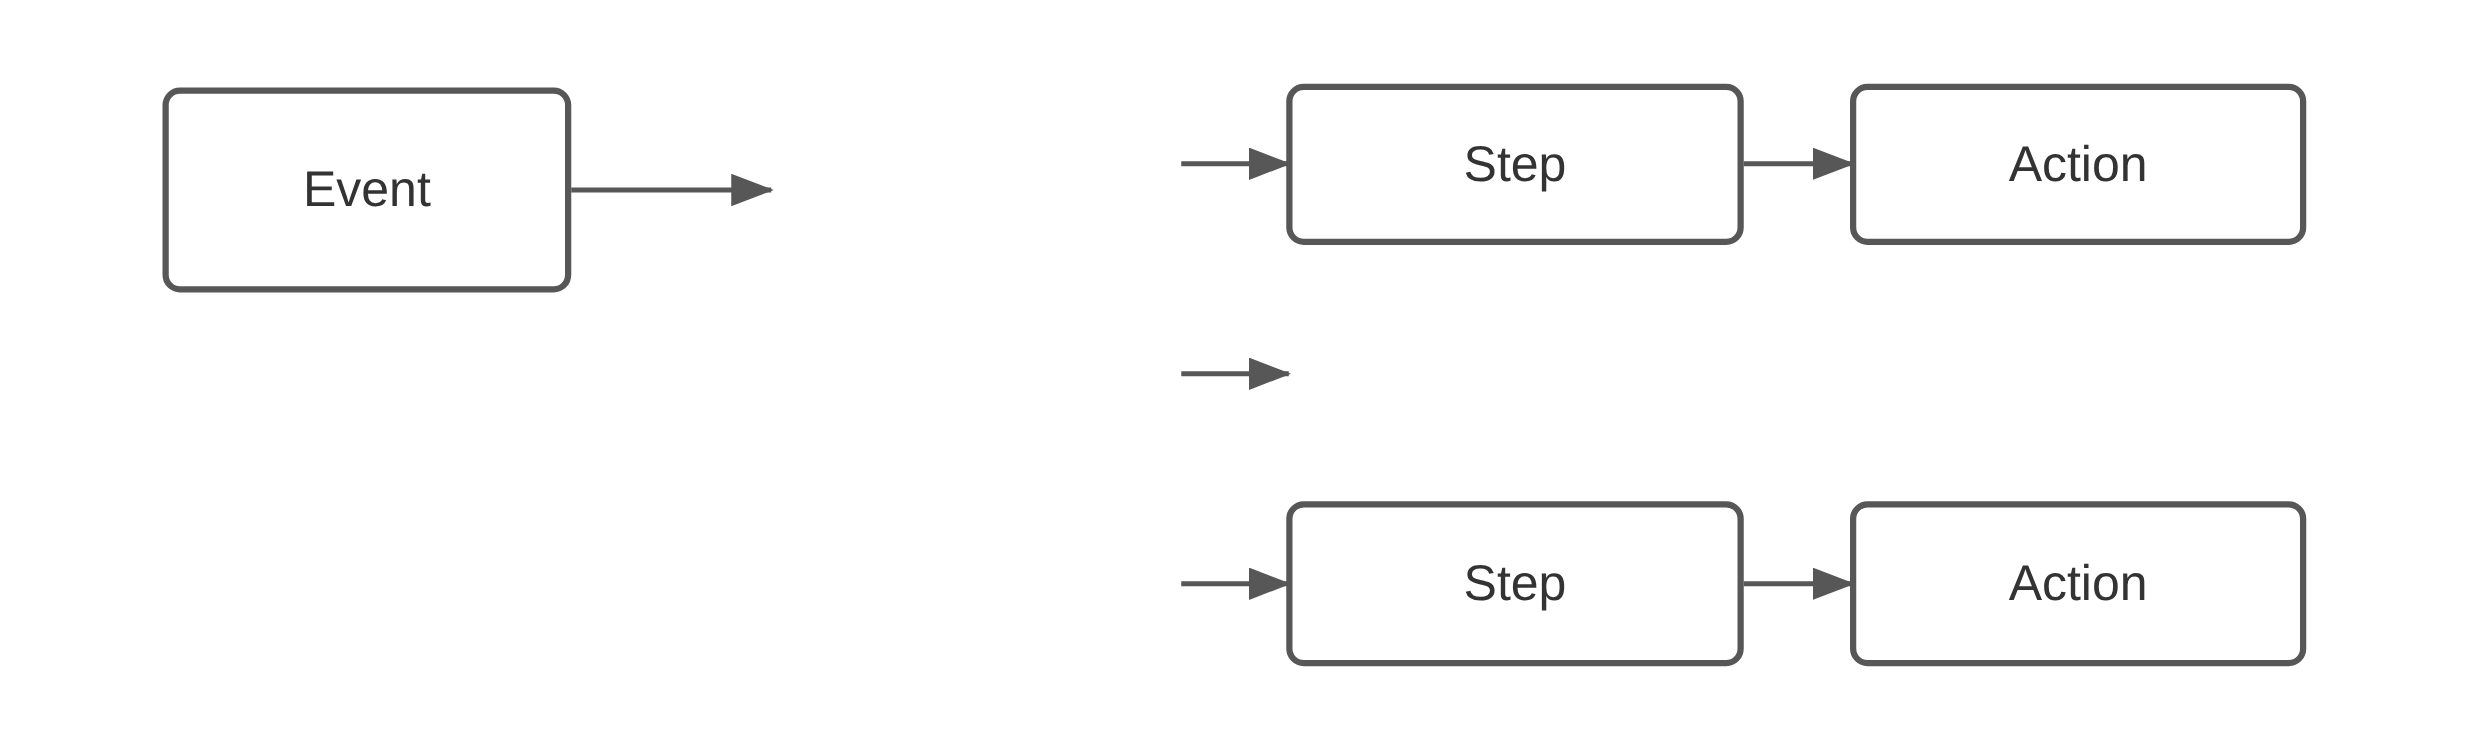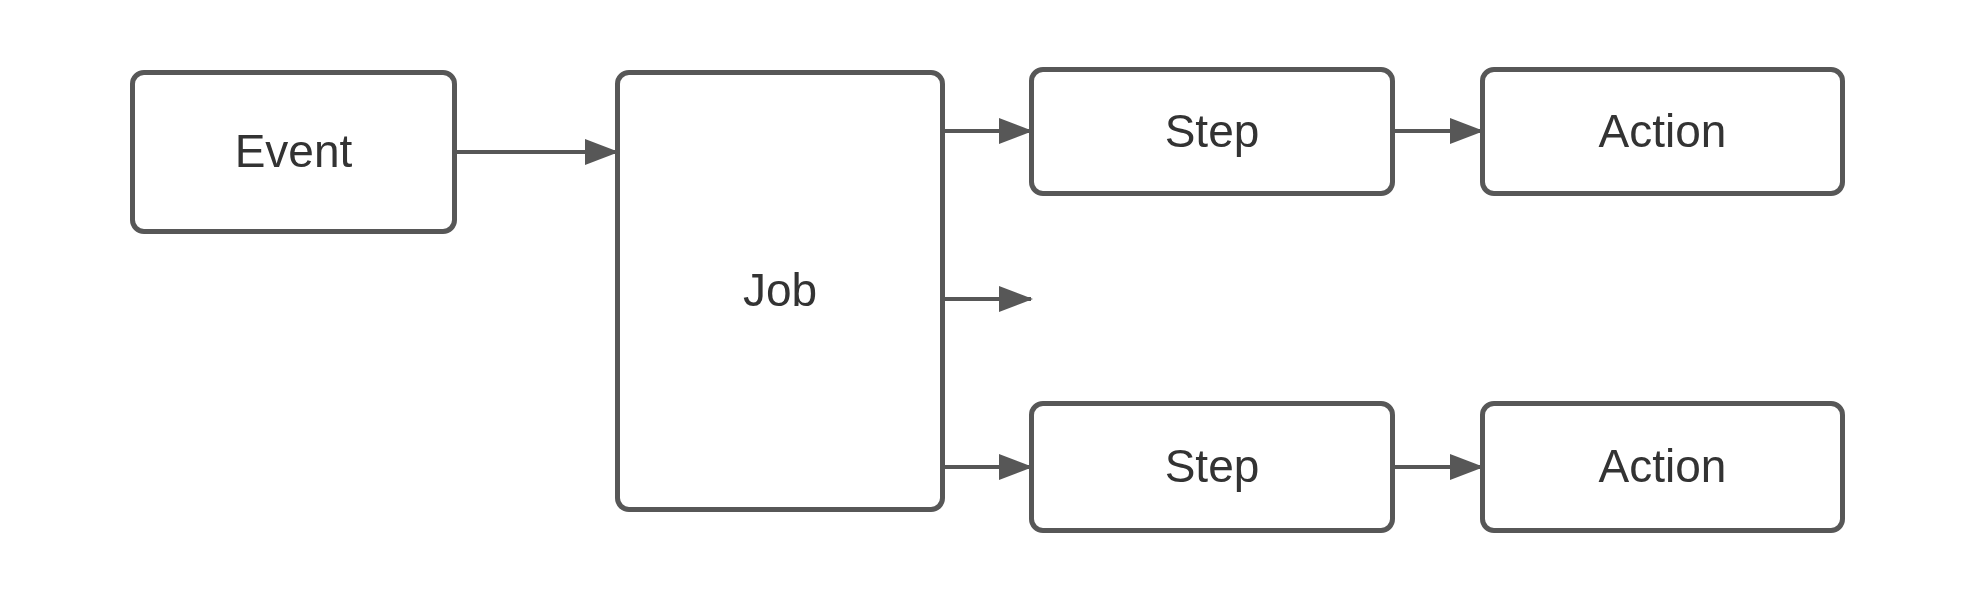"Event" .node-label { font-size: 46px -> 40px }
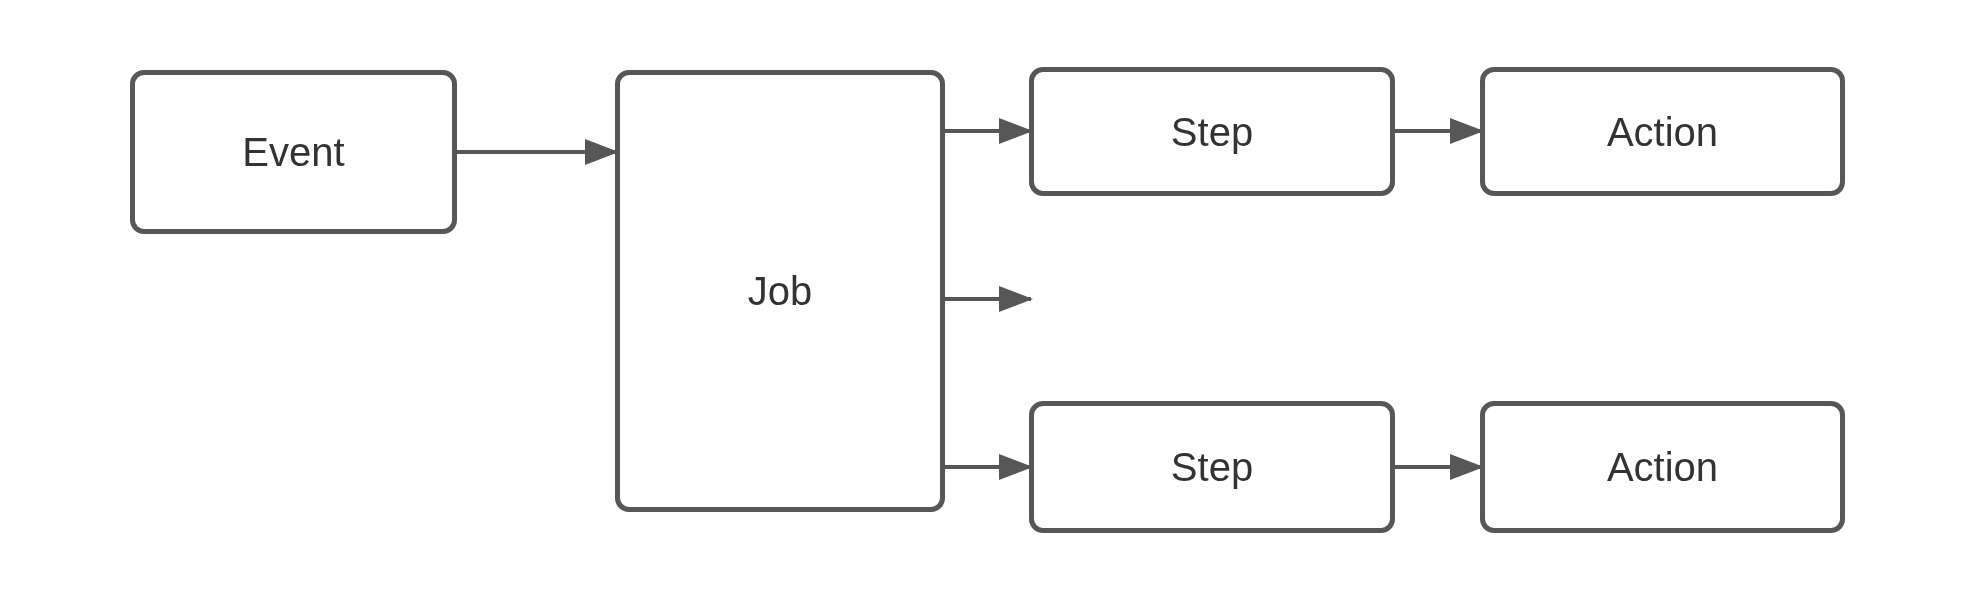"Job" div.node { html: <div> <span>Job</span> </div> -> none }
